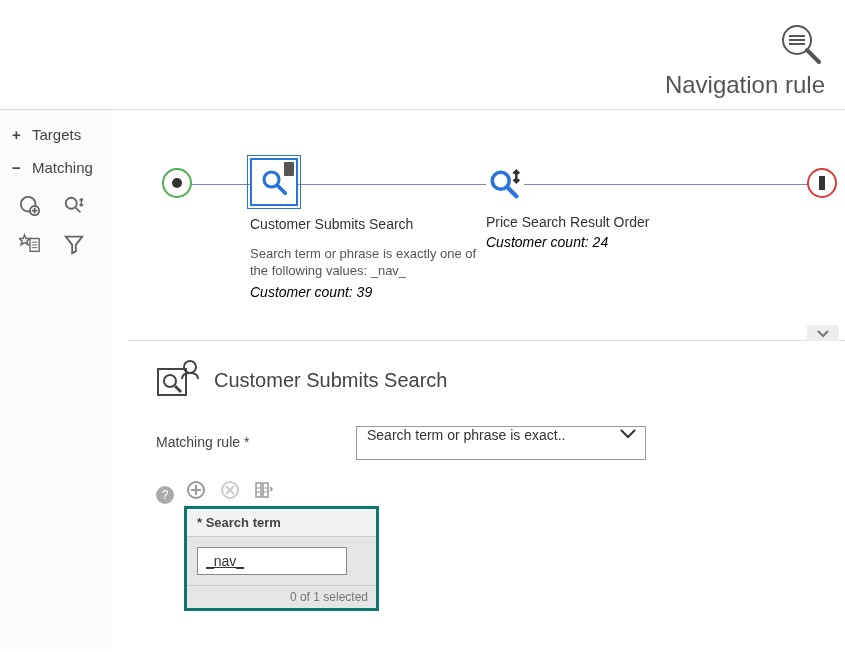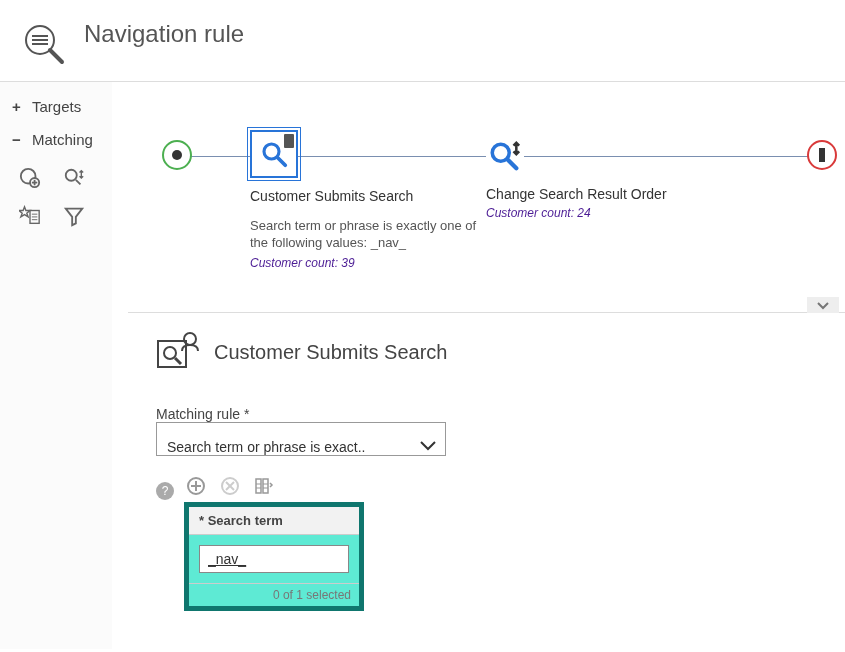"Navigation rule" .header { align-items: flex-start -> flex-end; flex-direction: none -> column }
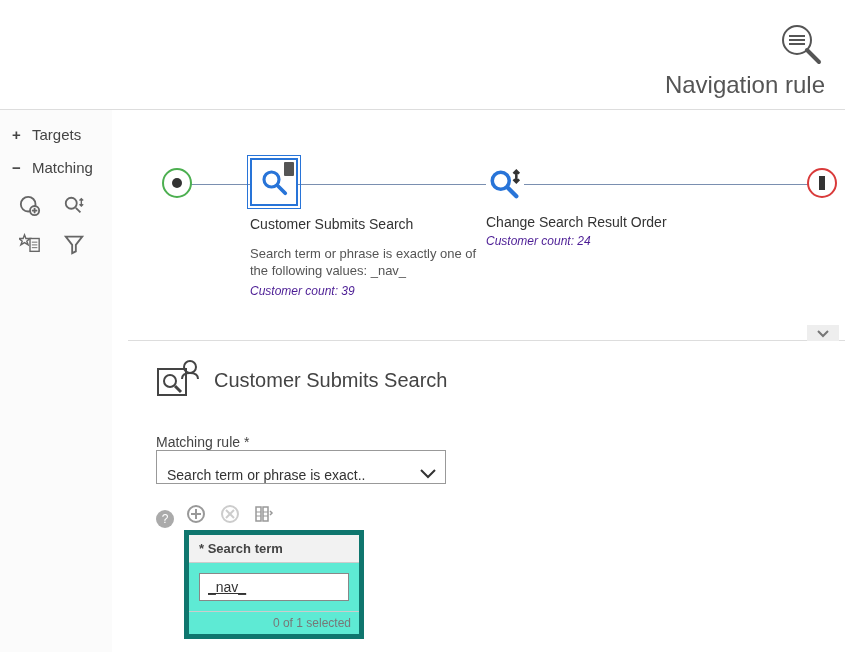"Change Search Result Order" div.node-caption { text: Change -> Price }
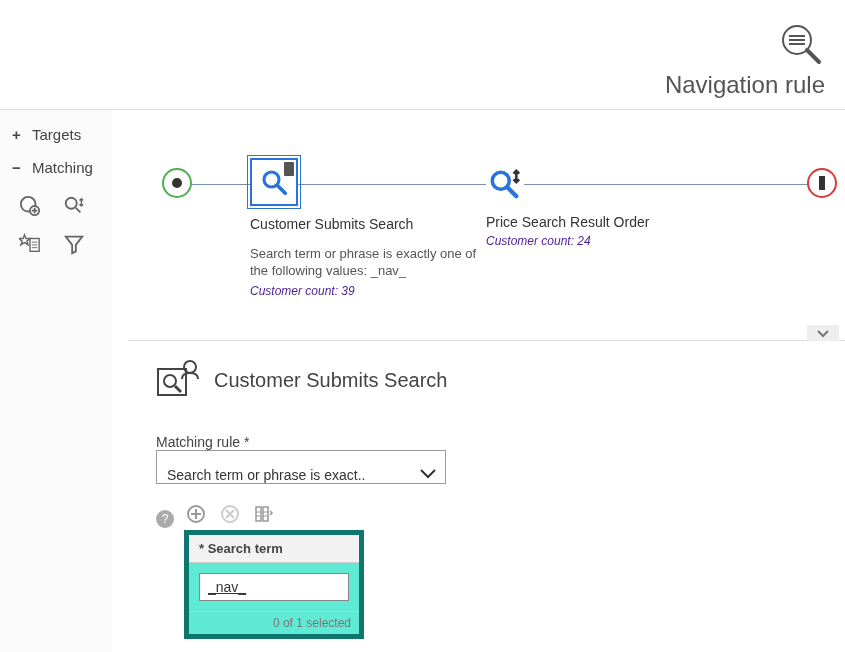"Customer count: 24" .node-count { color: #4c1d95 -> #000000; font-size: 12px -> 14px }
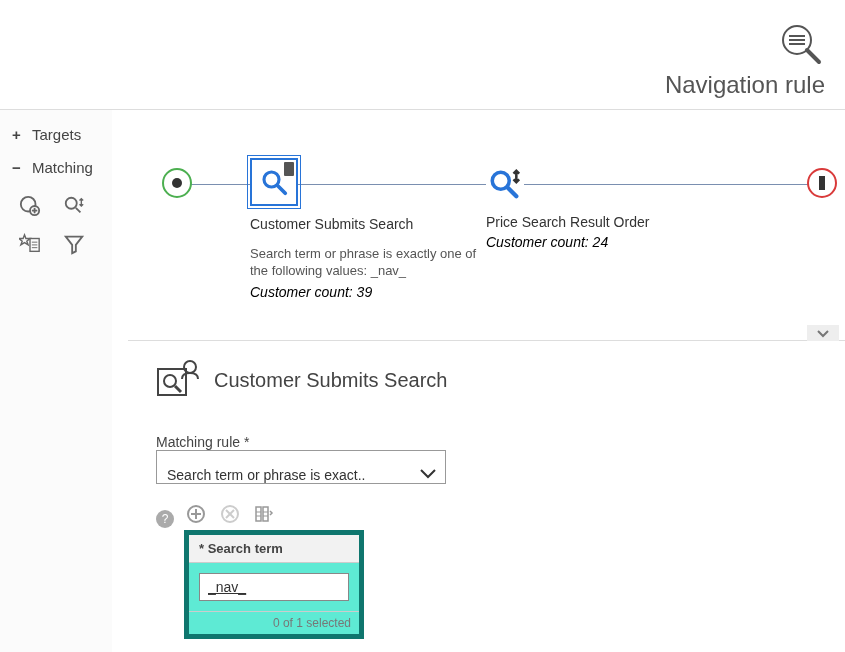"Matching rule *" .form-row { flex-direction: column -> none }
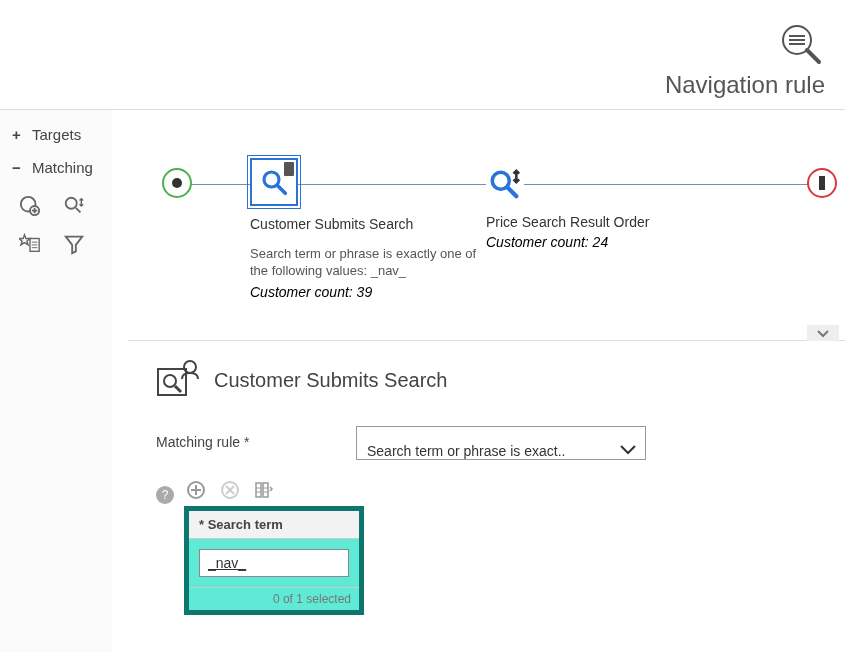"Search term or phrase is exact.." .select-box { align-items: flex-end -> flex-start }
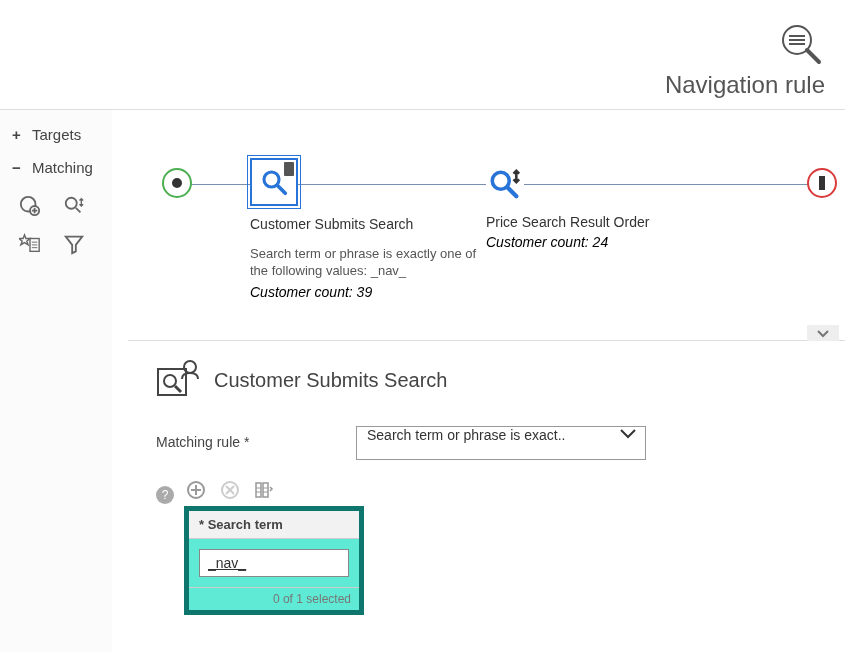"* Search term" .terms-table { background: #5eead4 -> #e5e5e5; border: 5px solid #0f766e -> 3px solid #0f766e; width: 180px -> 195px }
